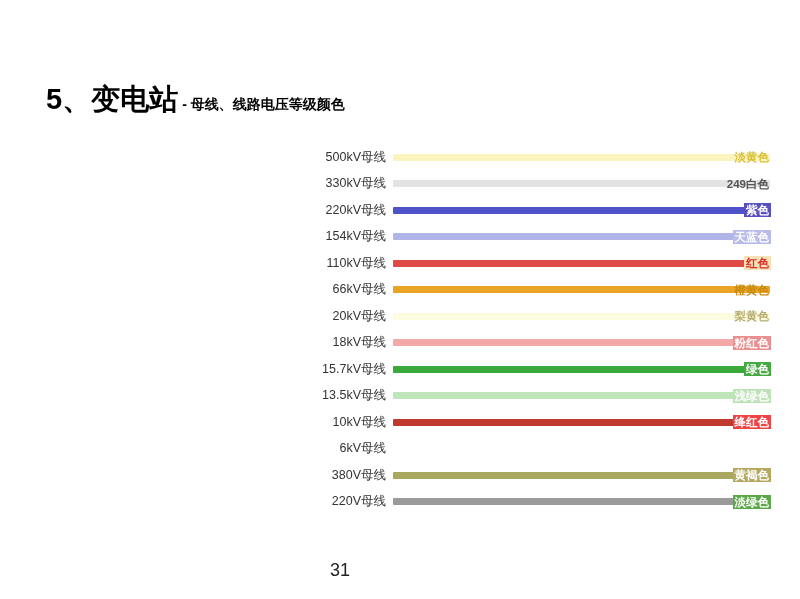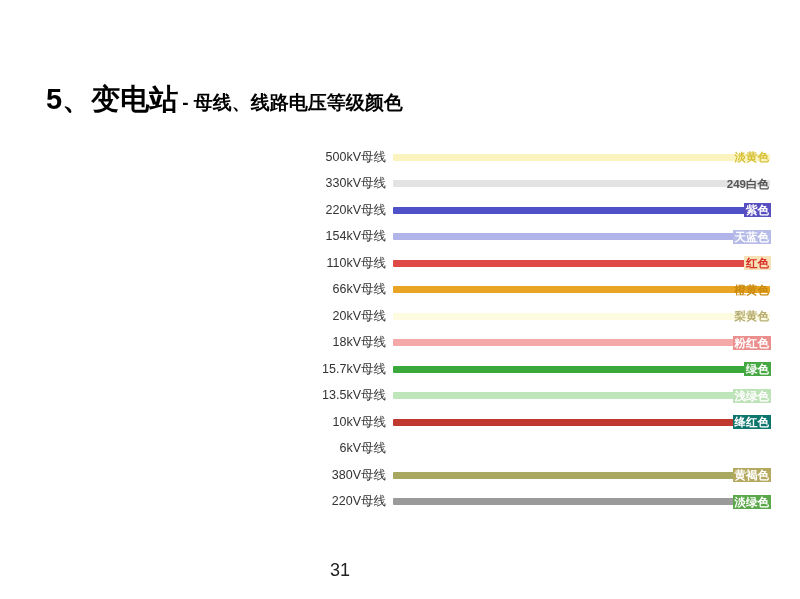"- 母线、线路电压等级颜色" .title-sub { font-size: 19px -> 14px }
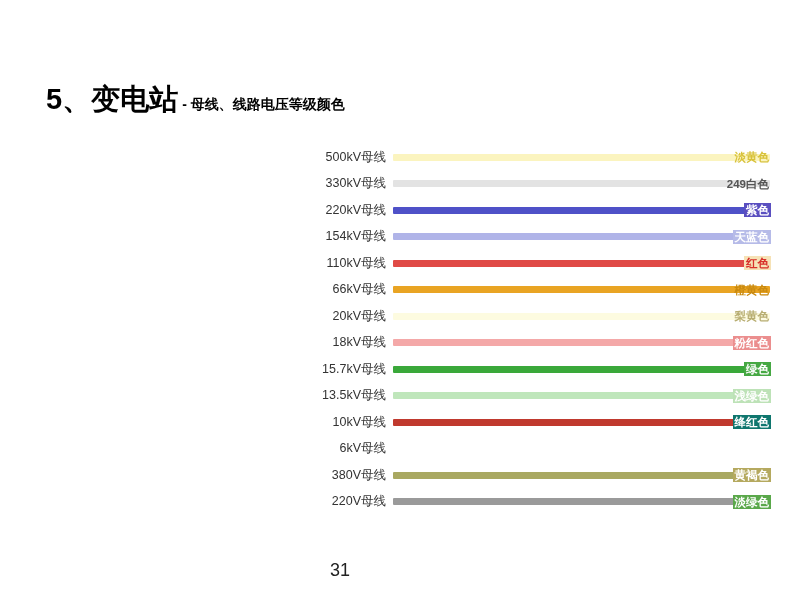"绛红色" div.bar-name { background: #0f766e -> #ef4444 }
